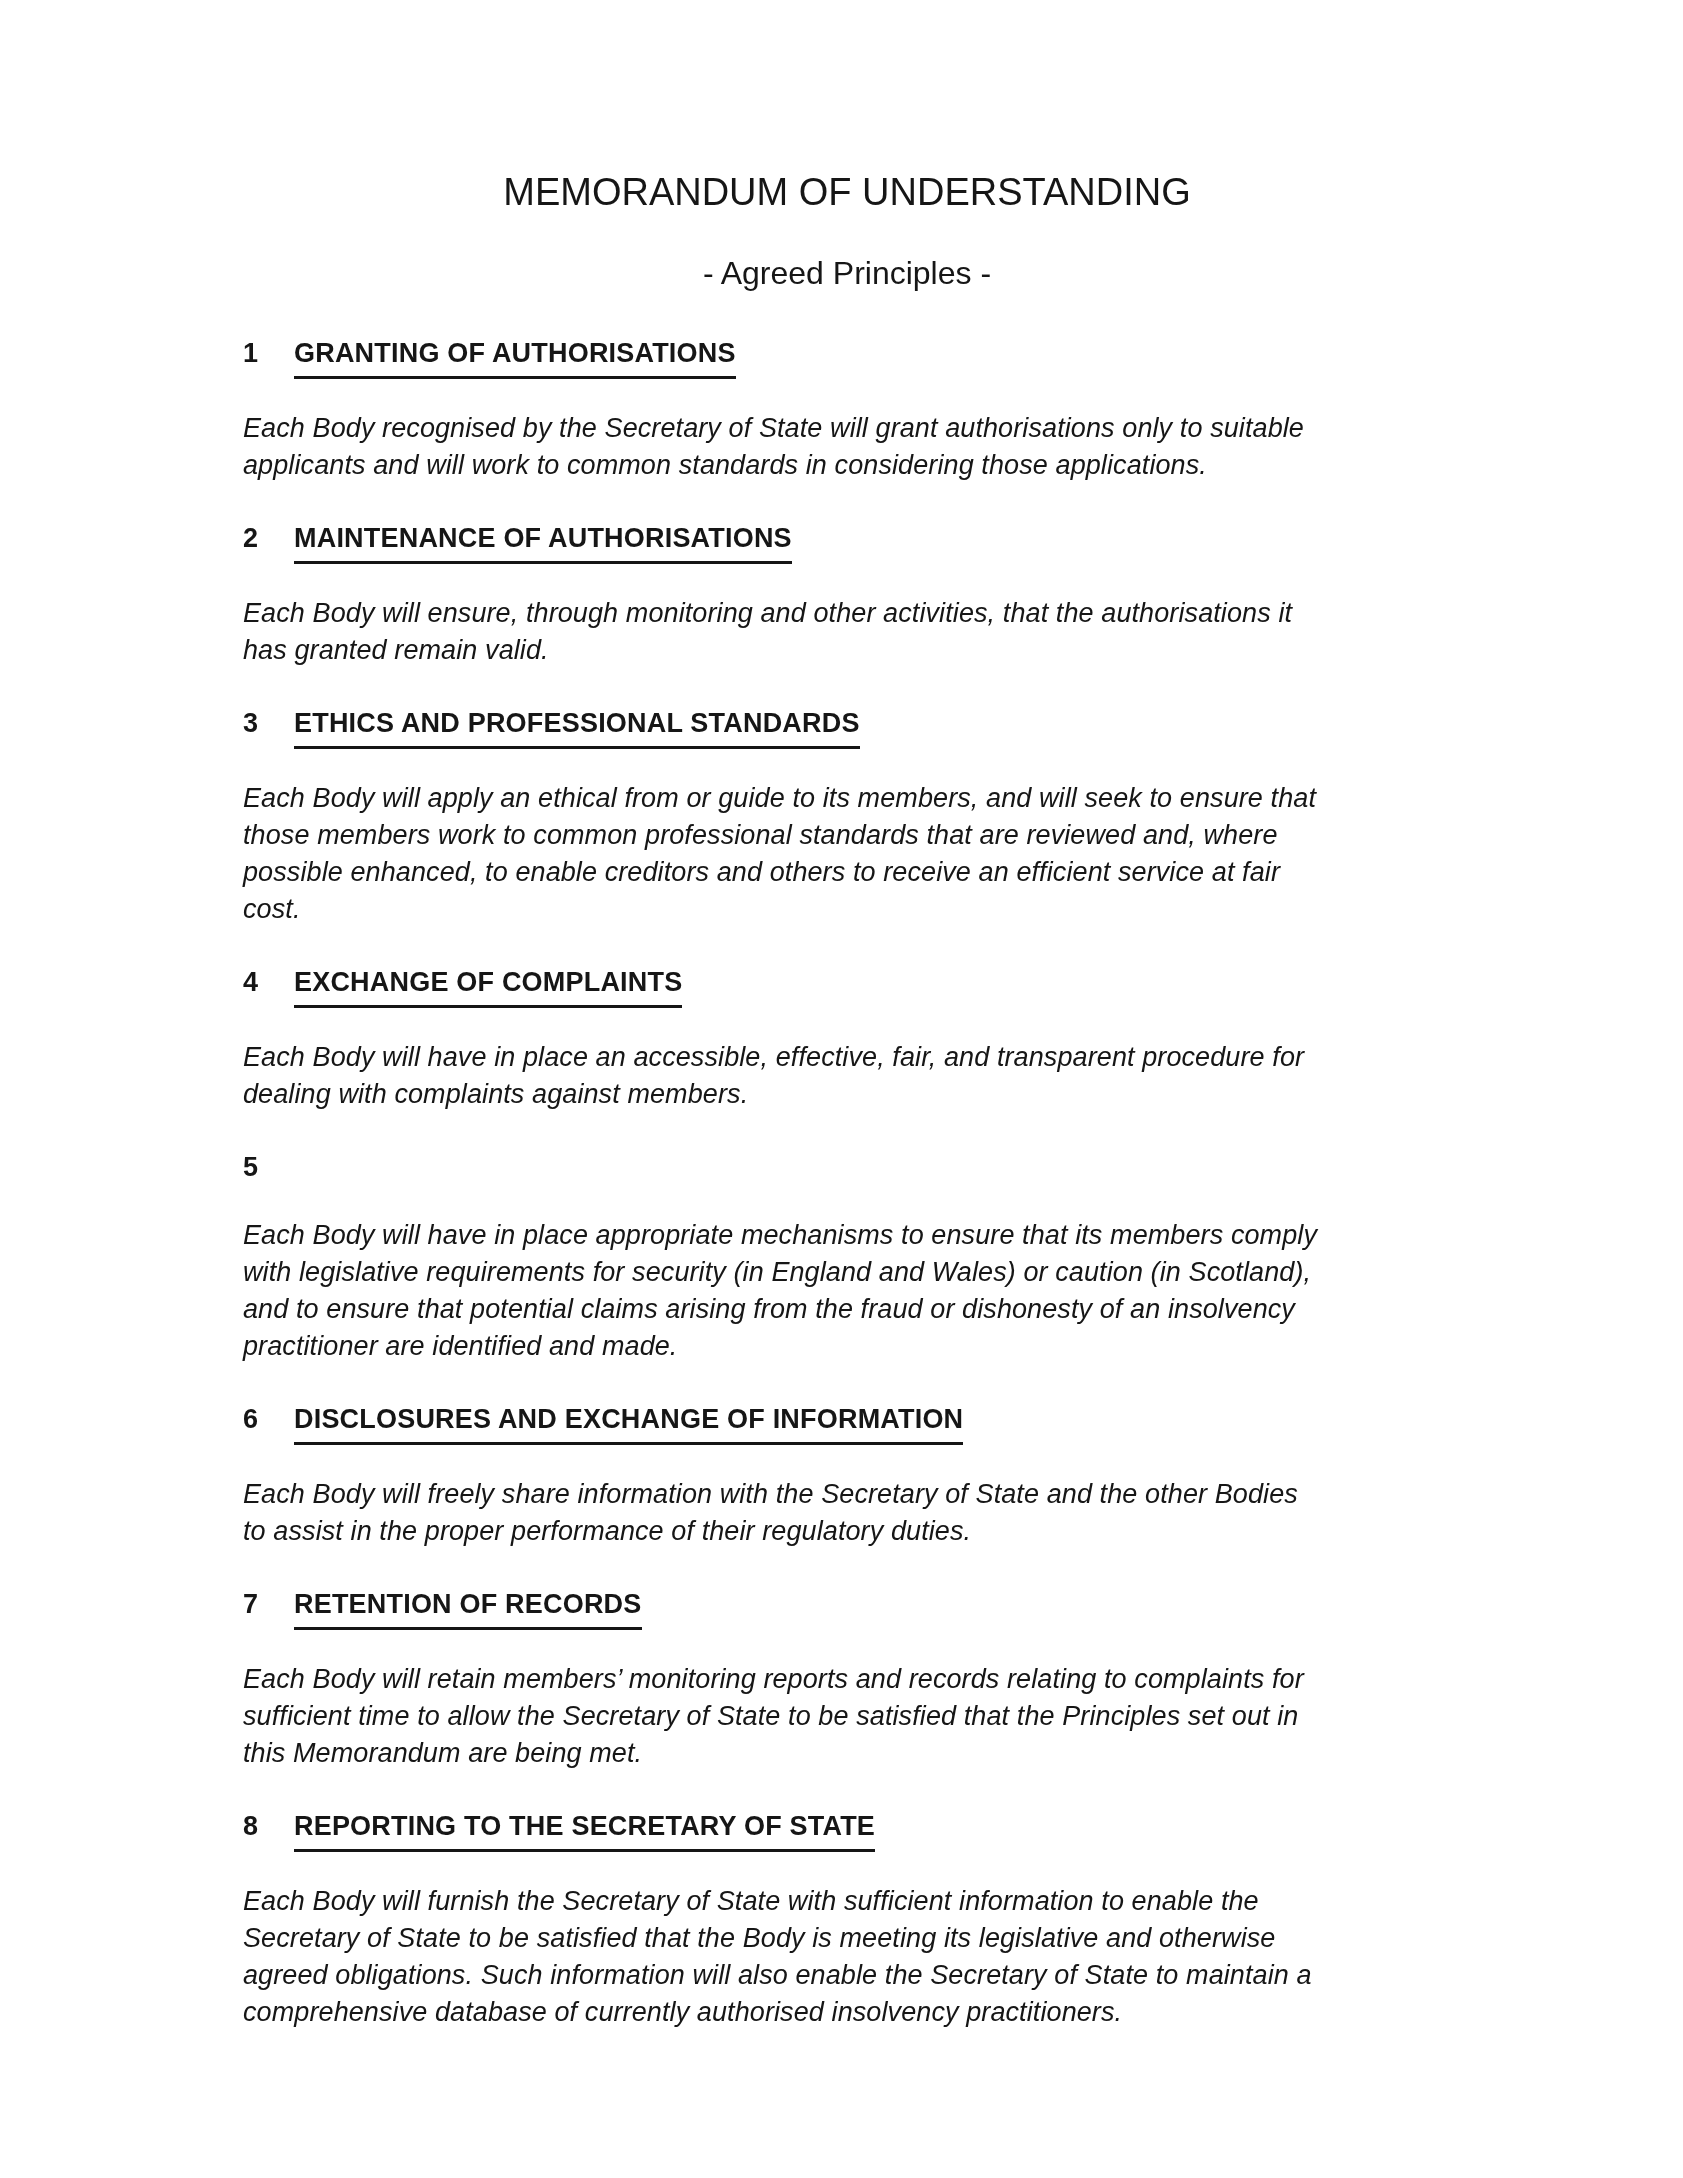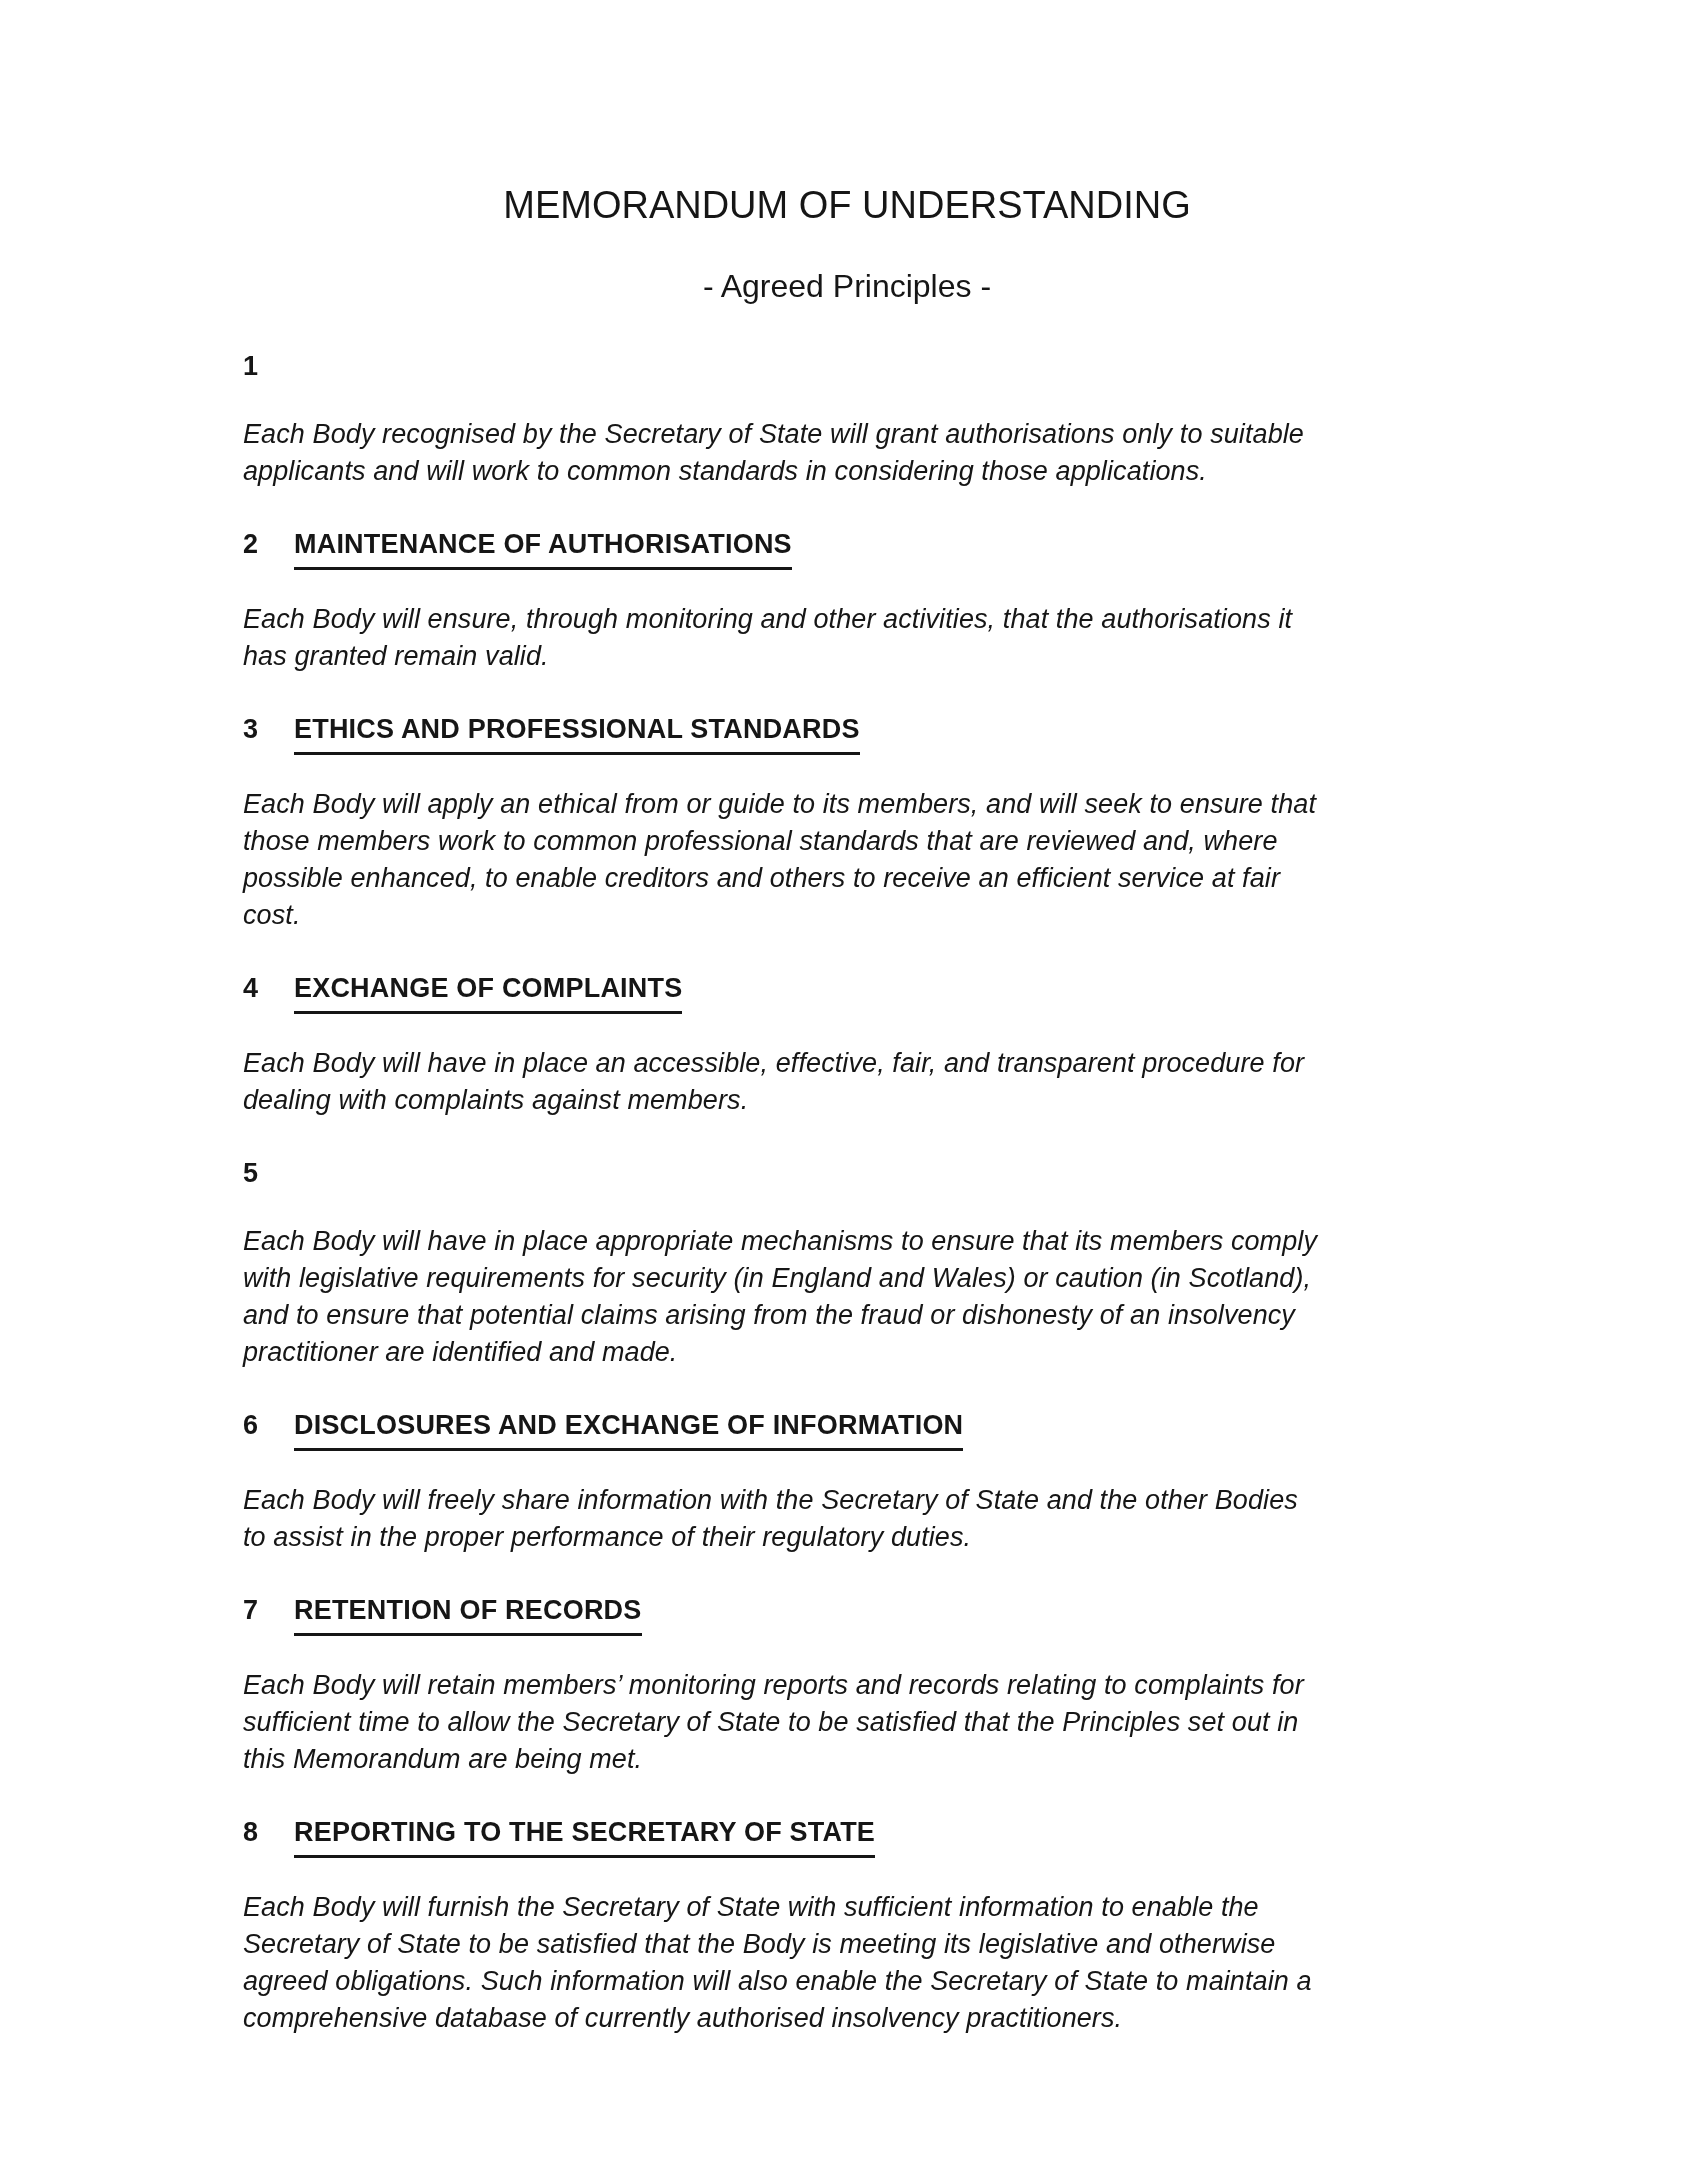"MEMORANDUM OF UNDERSTANDING" .doc-title { margin: 16px 0 40px 0 -> 3px 0 40px 0 }
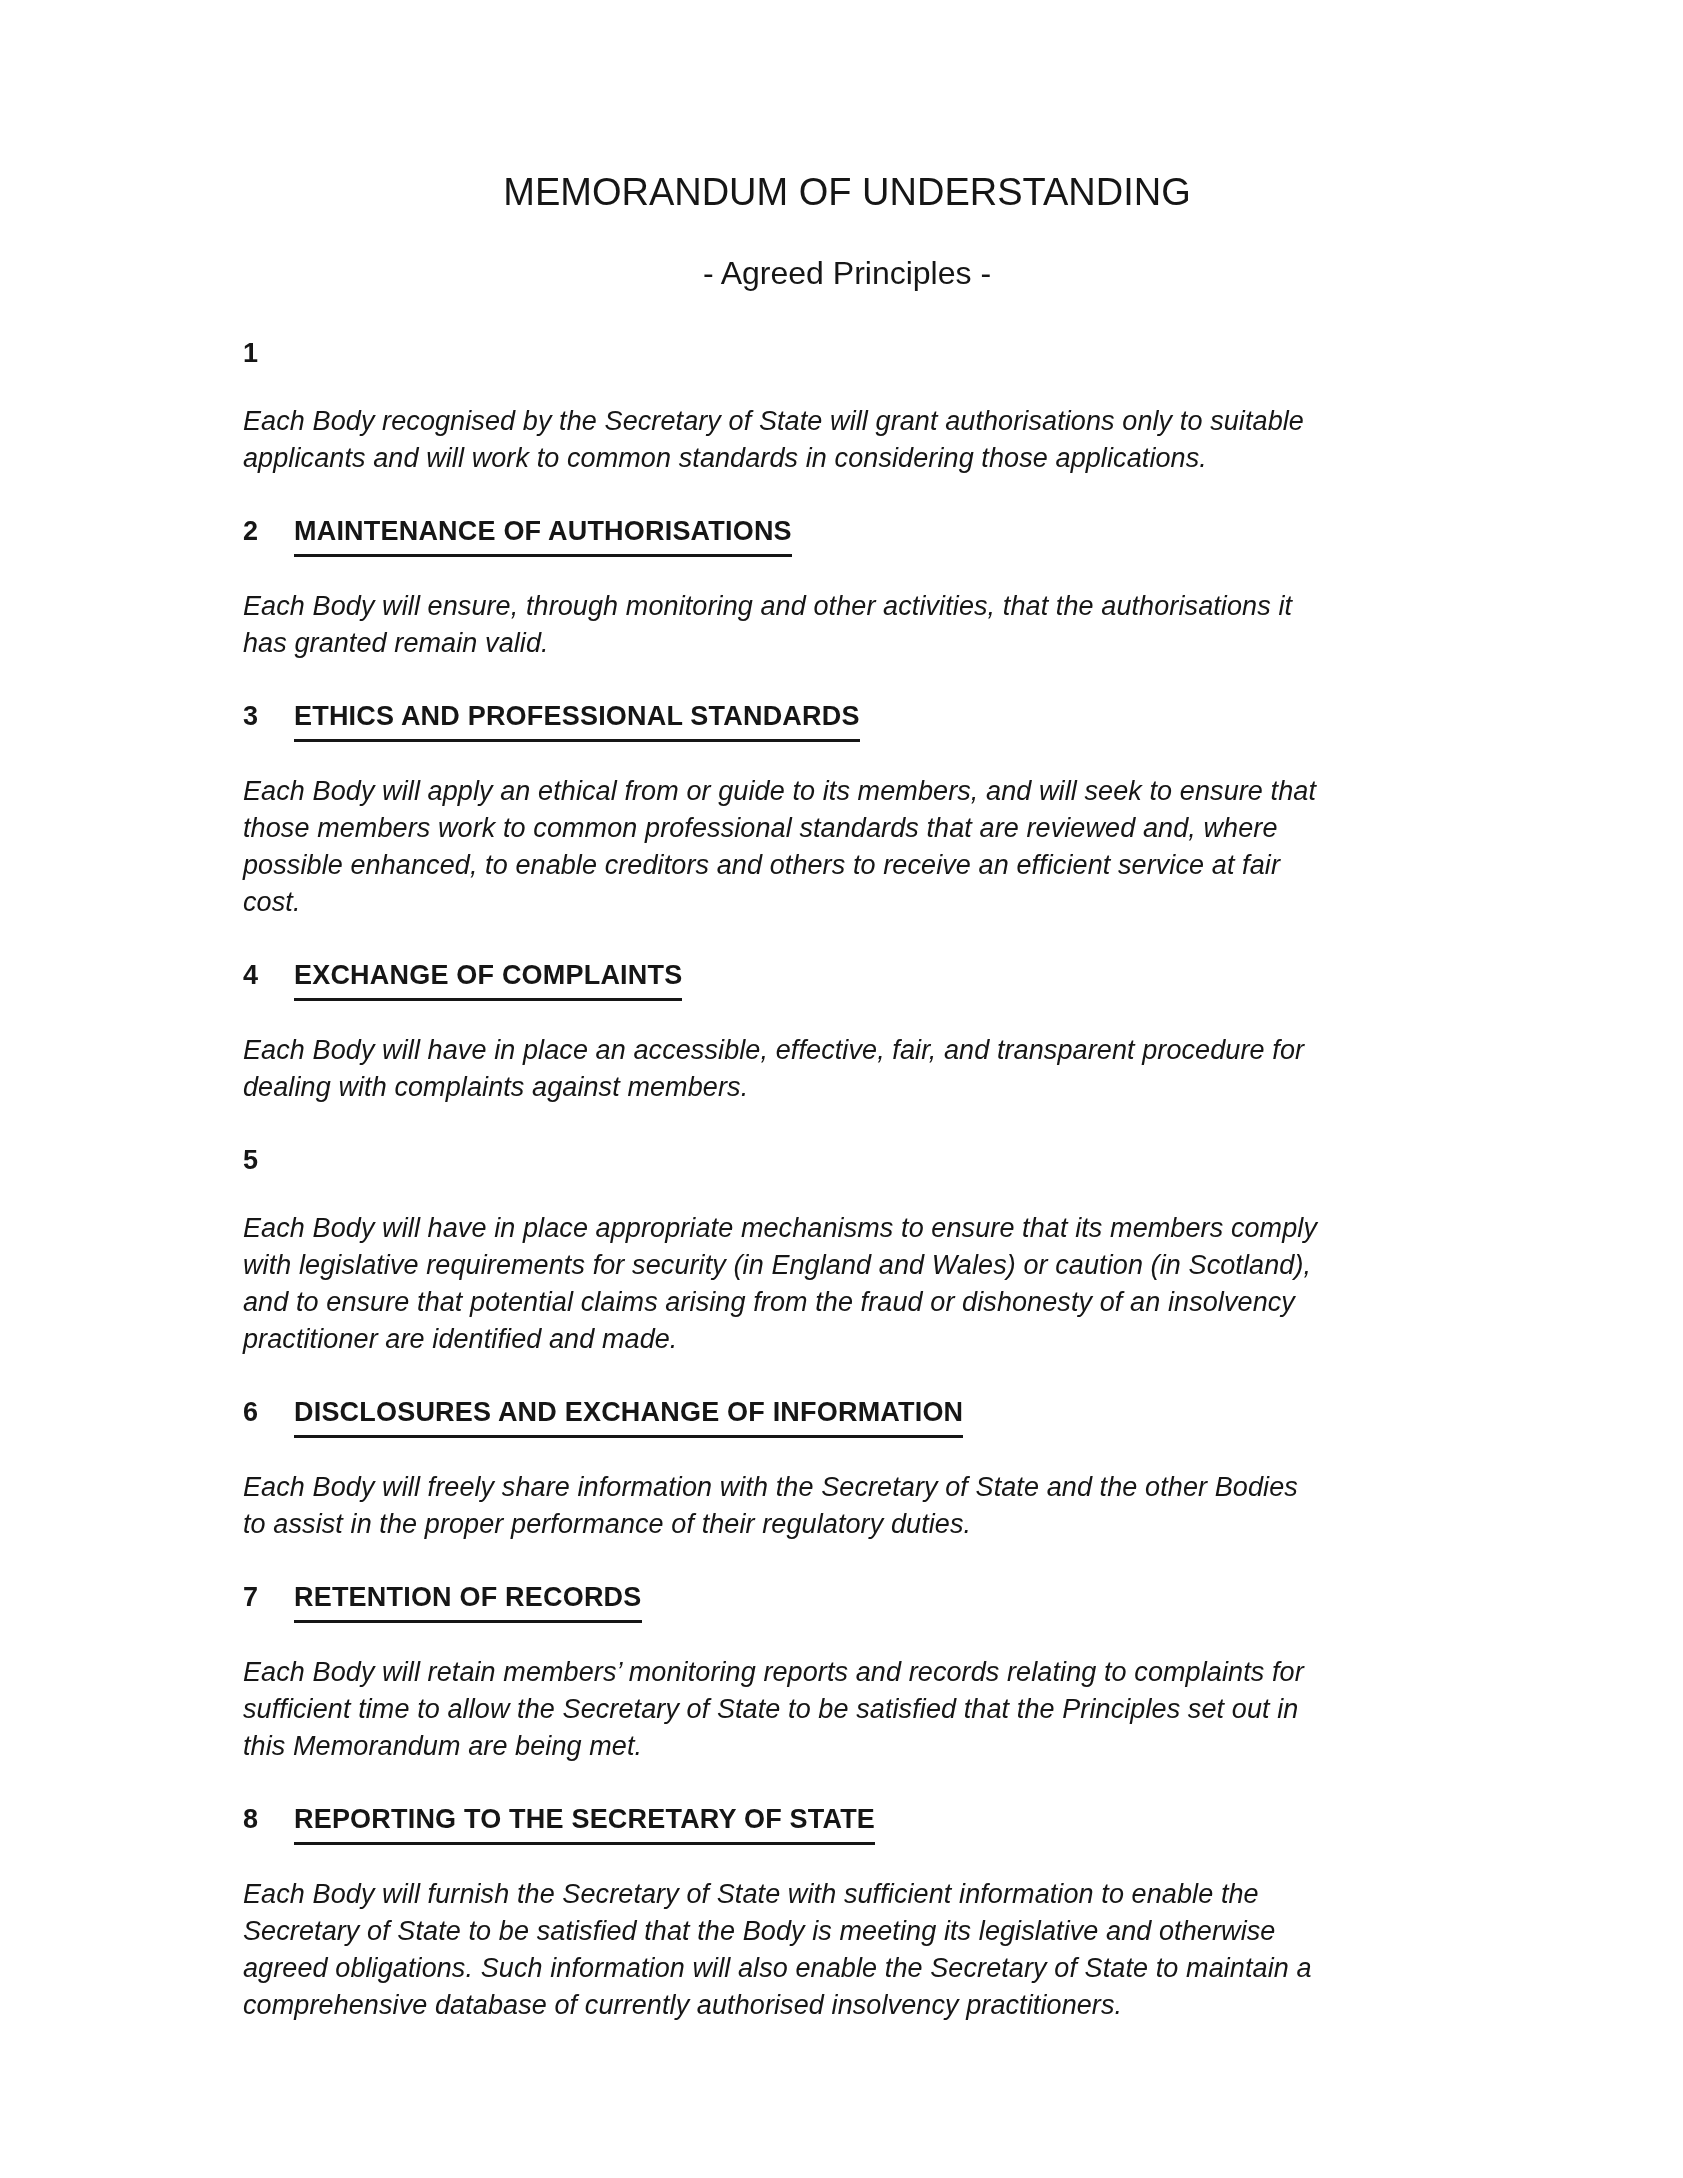"GRANTING OF AUTHORISATIONS" span.section-heading-text { html: none -> <span>GRANTING OF AUTHORISATIONS</span> }
